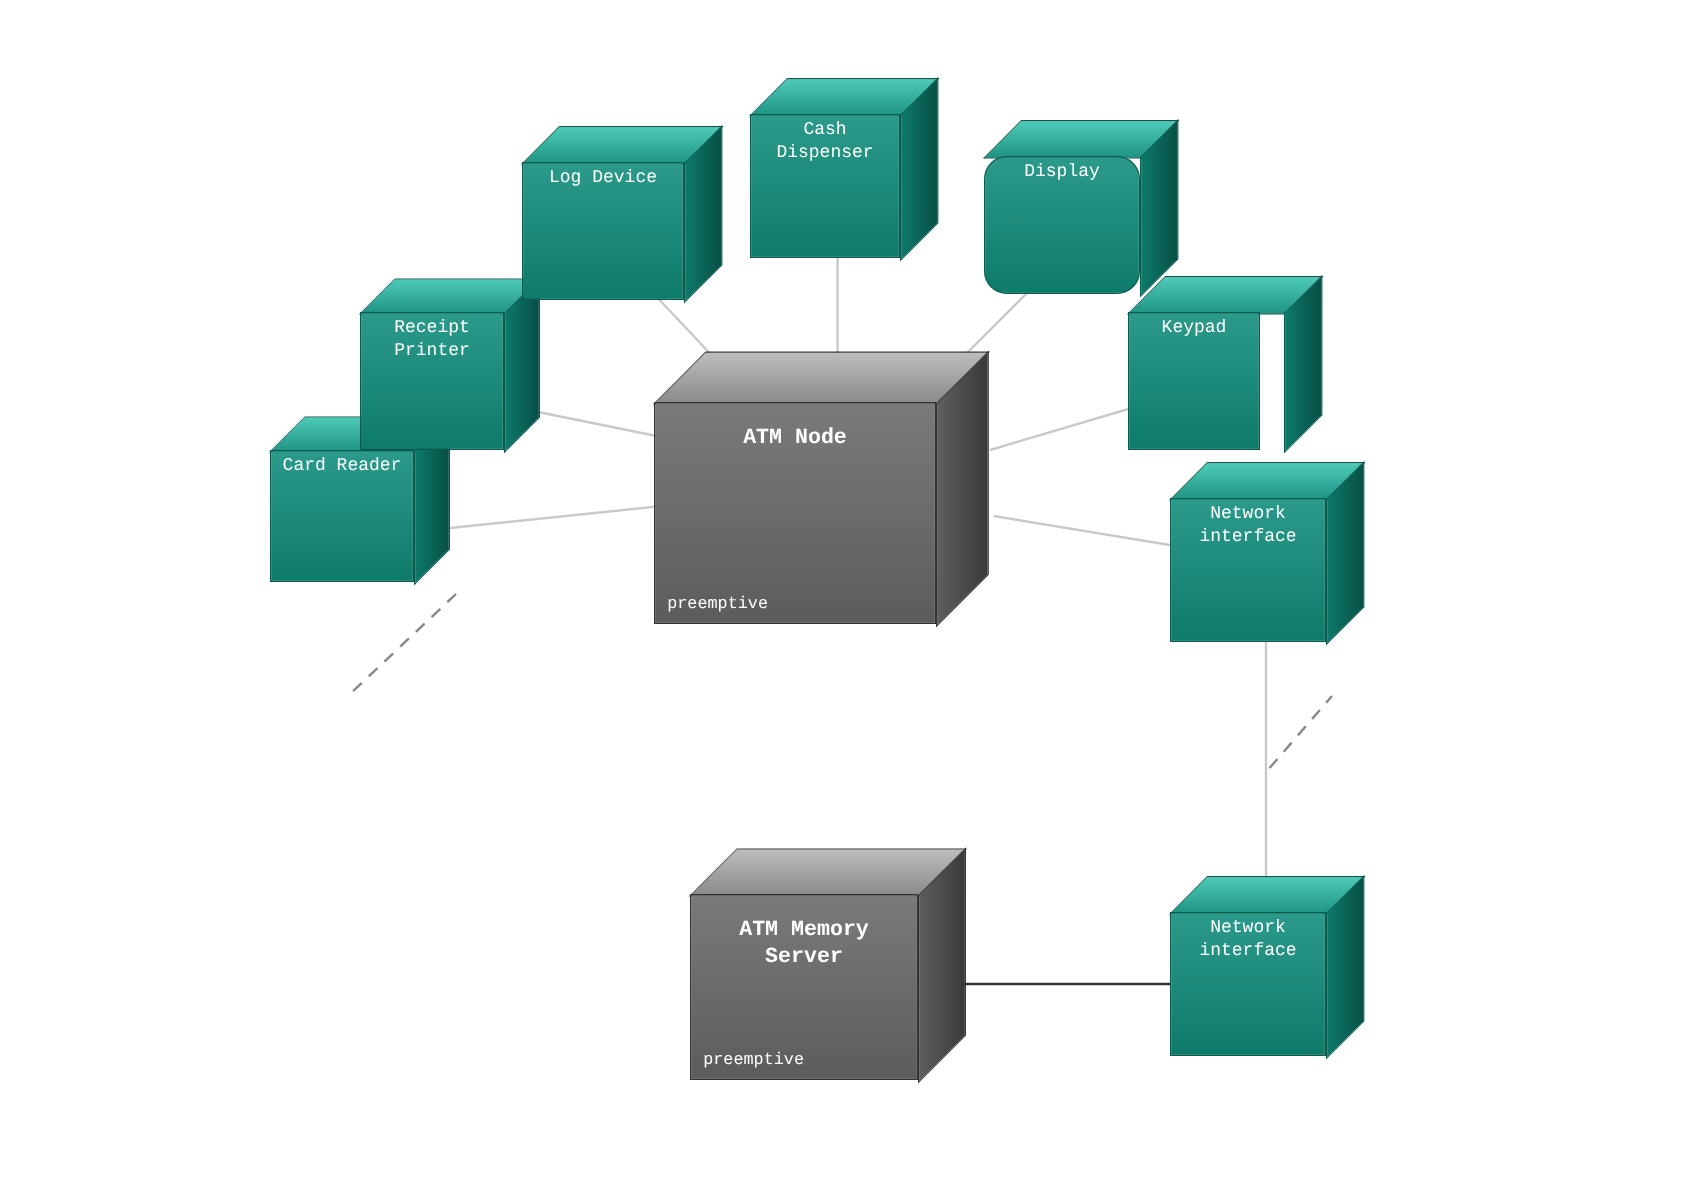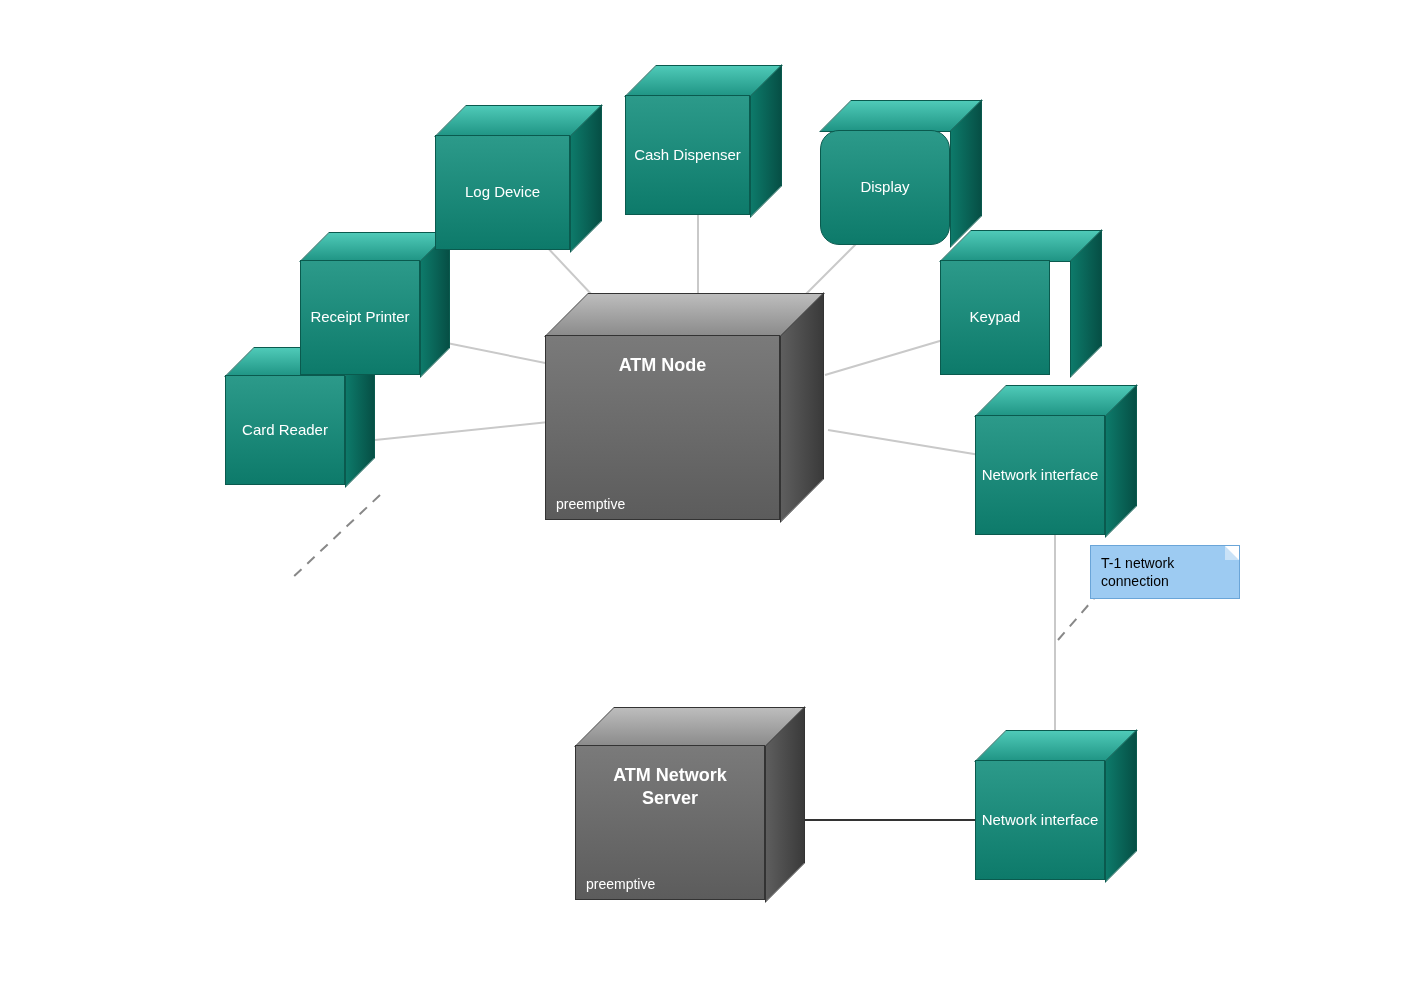"Cash Dispenser" .cube .front { align-items: center -> flex-start; font-family: none -> Liberation Mono, monospace }
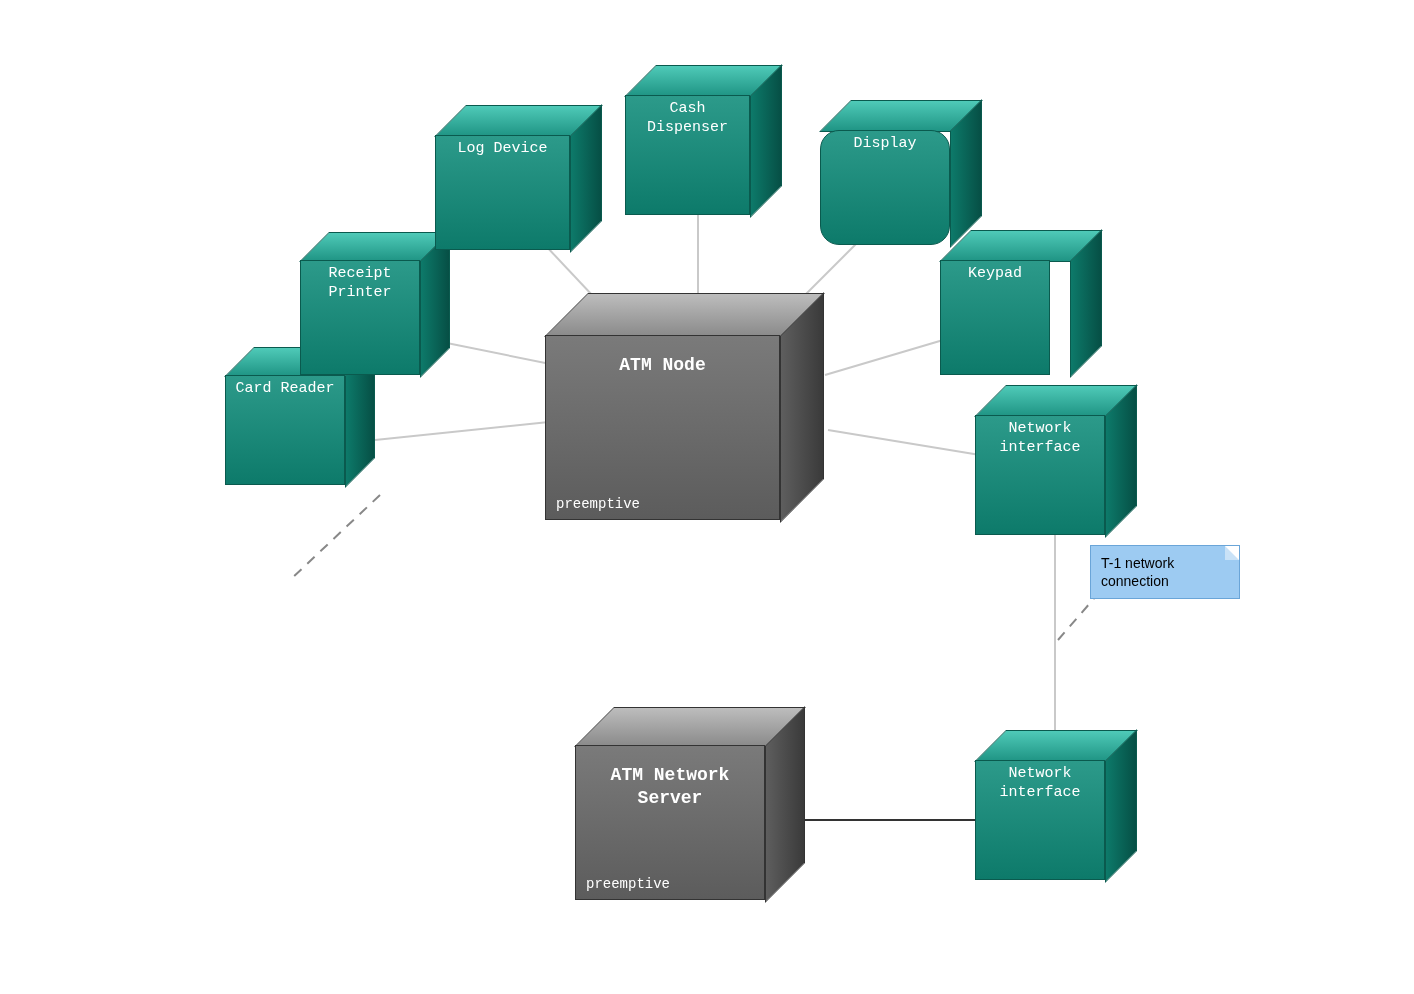"T-1 network" div.note { html: <div>T-1 network connection</div> -> none }
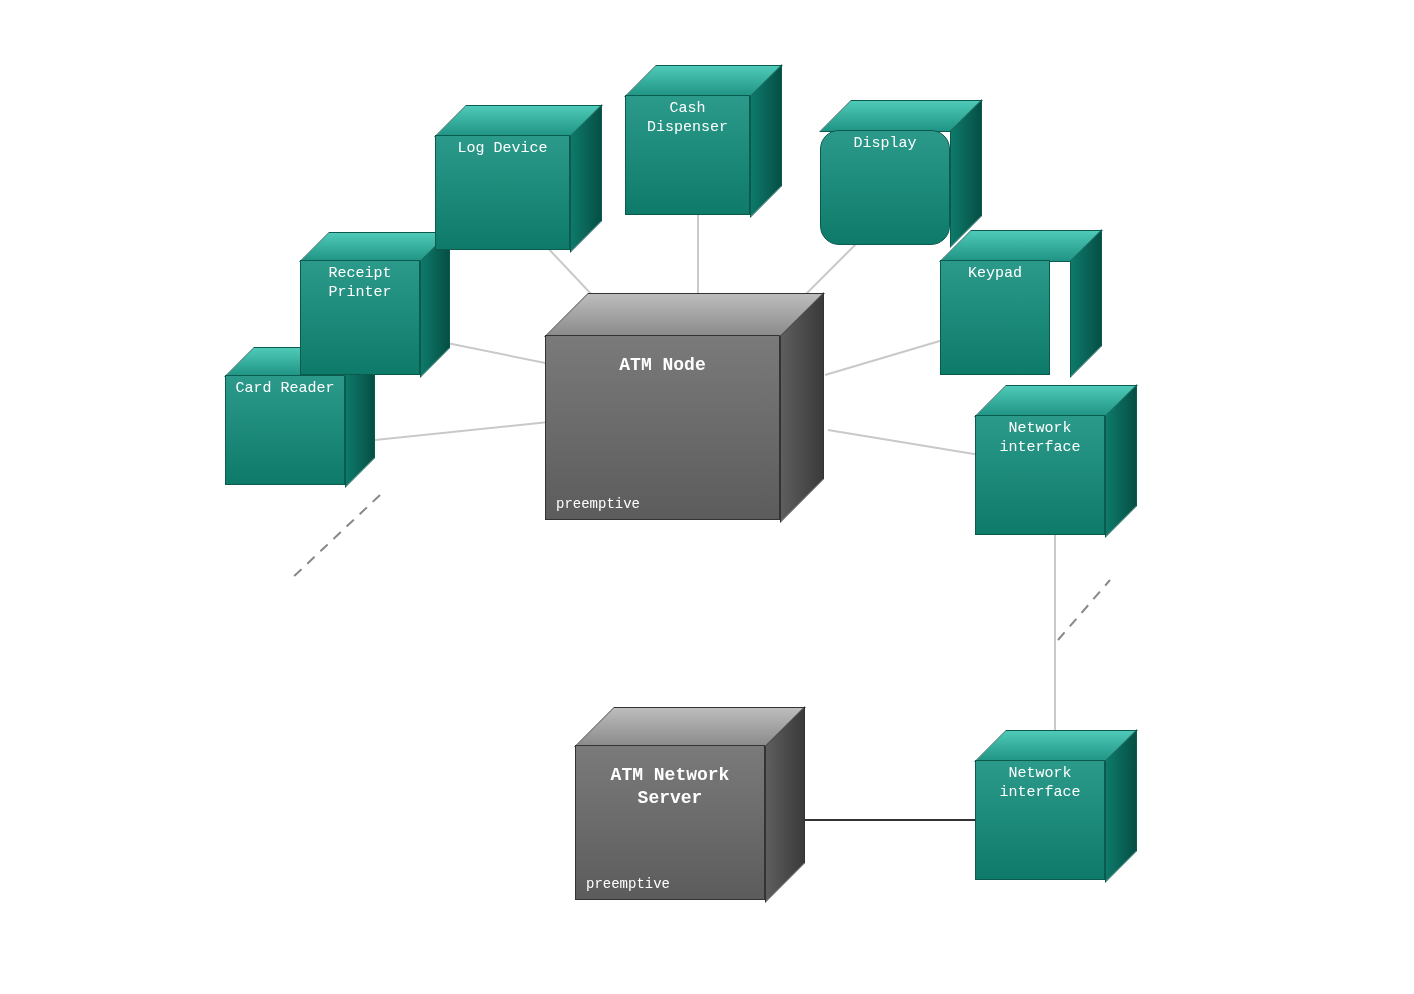"ATM Network" span.title { text: Network -> Memory }
